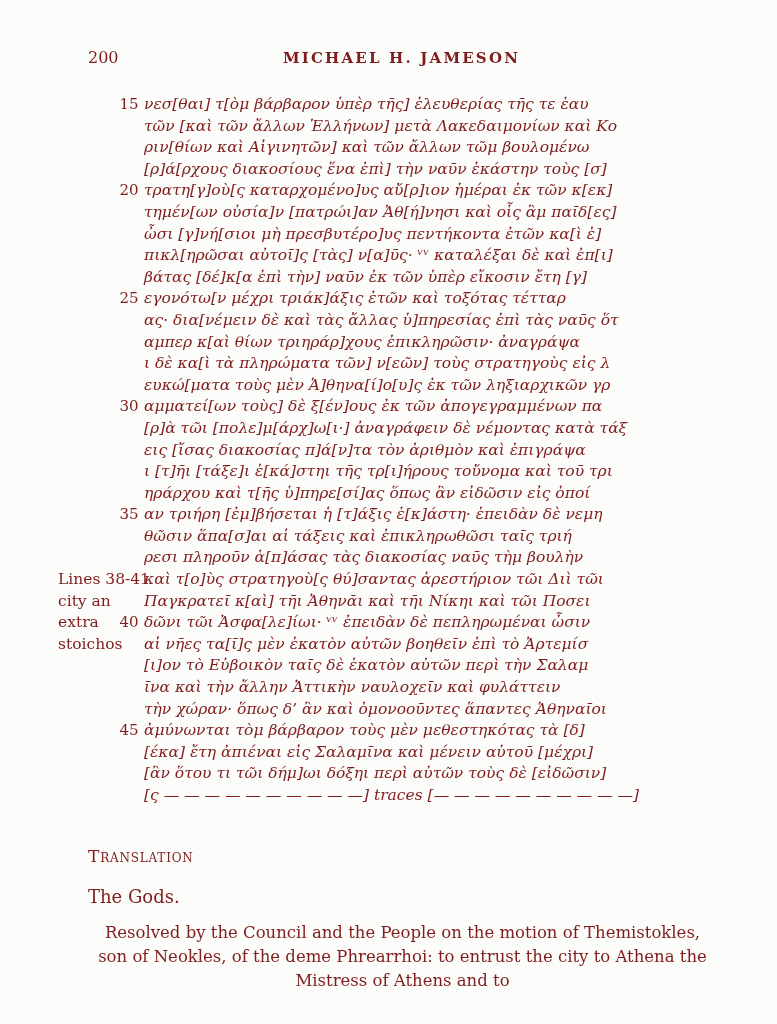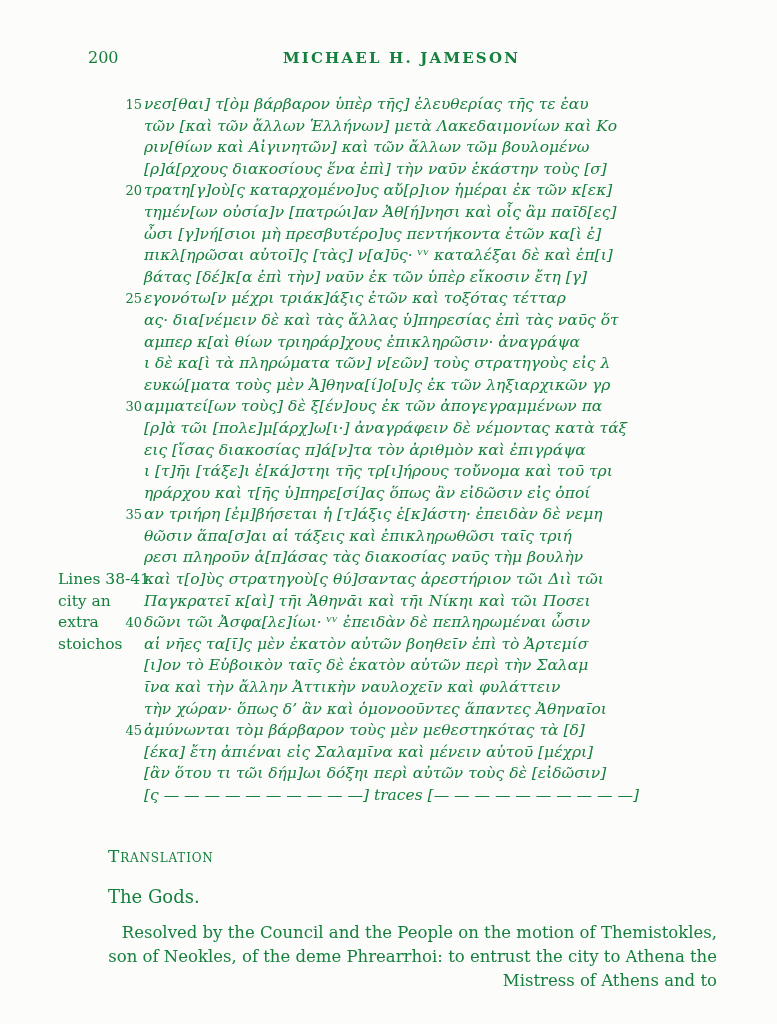"200" .page { color: #15803d -> #7f1d1d }
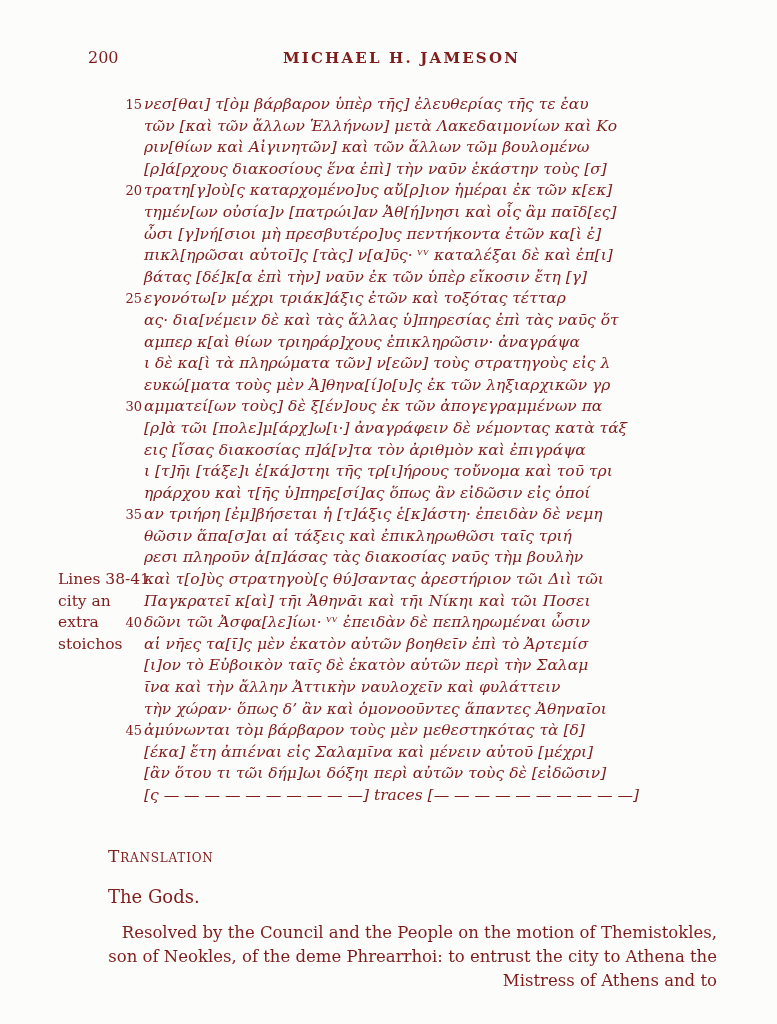"15" .gnum { font-size: 13px -> 15px; text-align: right -> center }
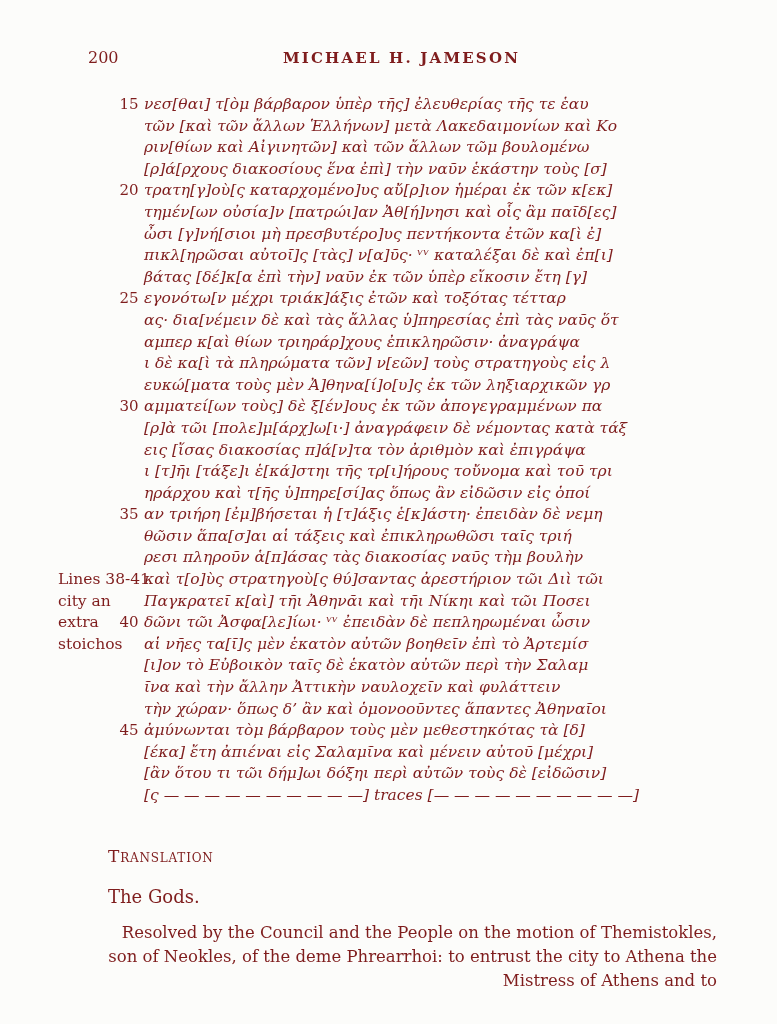"Translation" .translation { margin-left: 20px -> none }
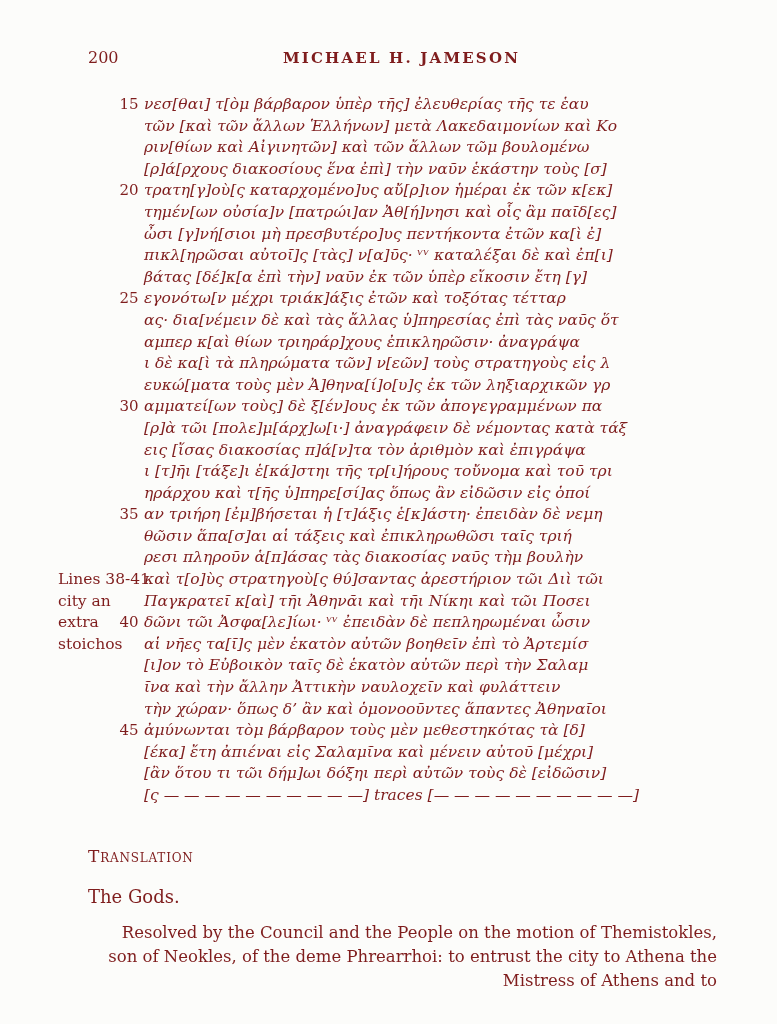"Resolved by the Council and" .trans-body { text-align: right -> center }
